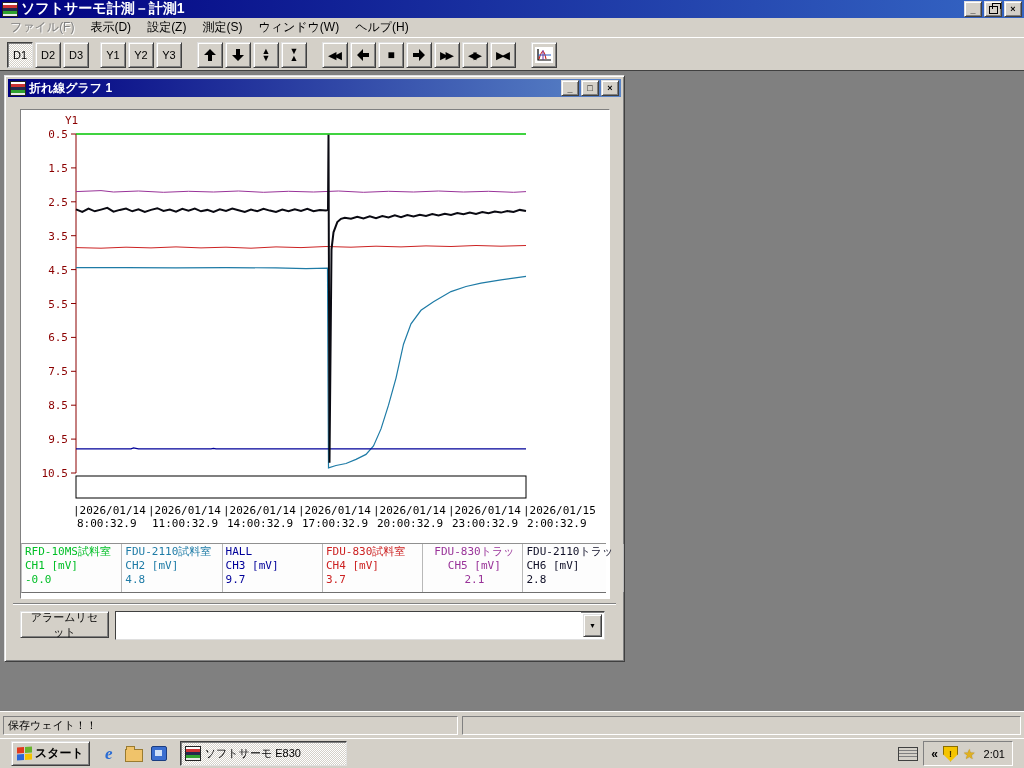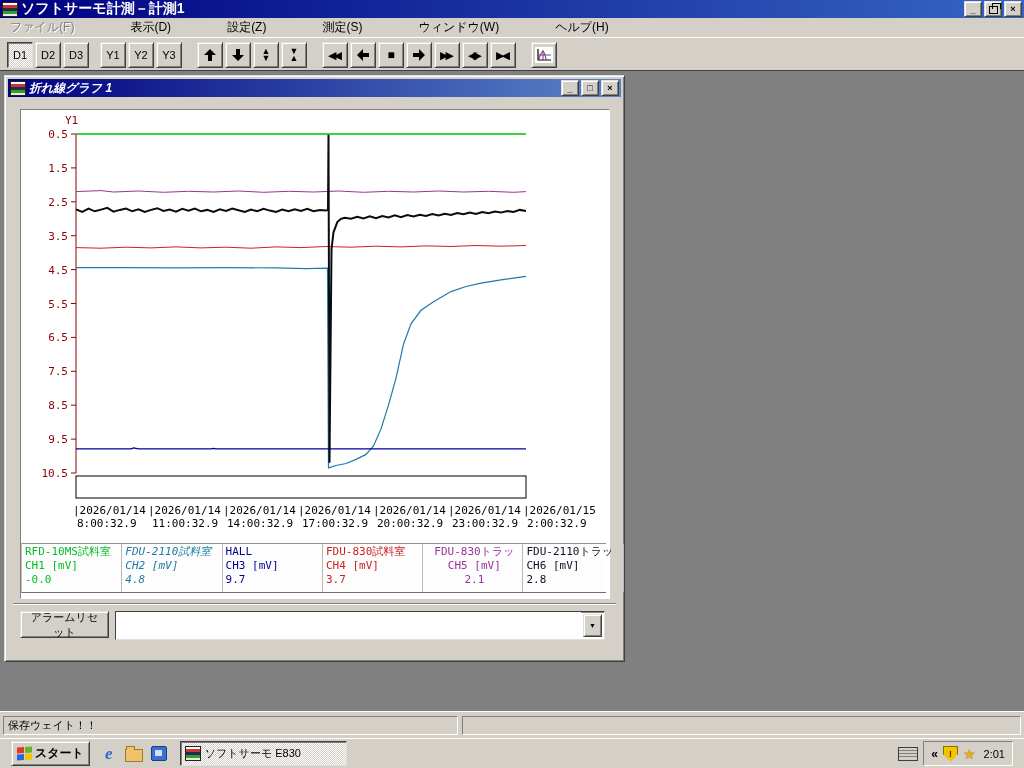"ファイル(F)" .menubar { gap: 40px -> none }
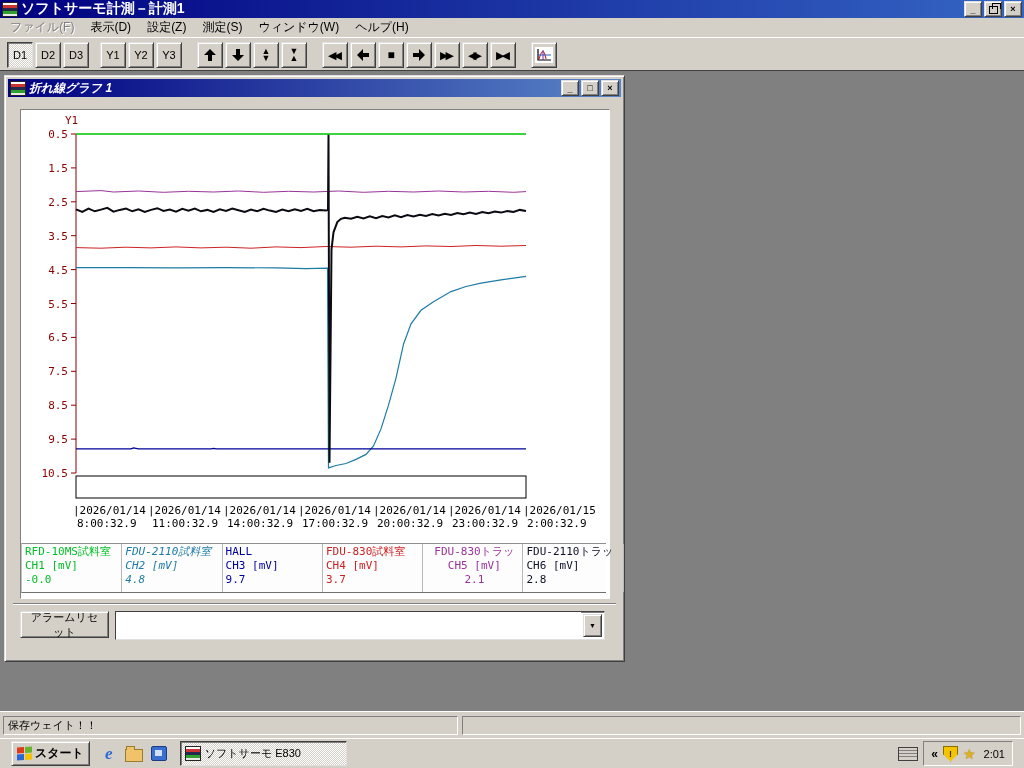"折れ線グラフ 1" .child-titlebar .title-text { font-style: italic -> none }
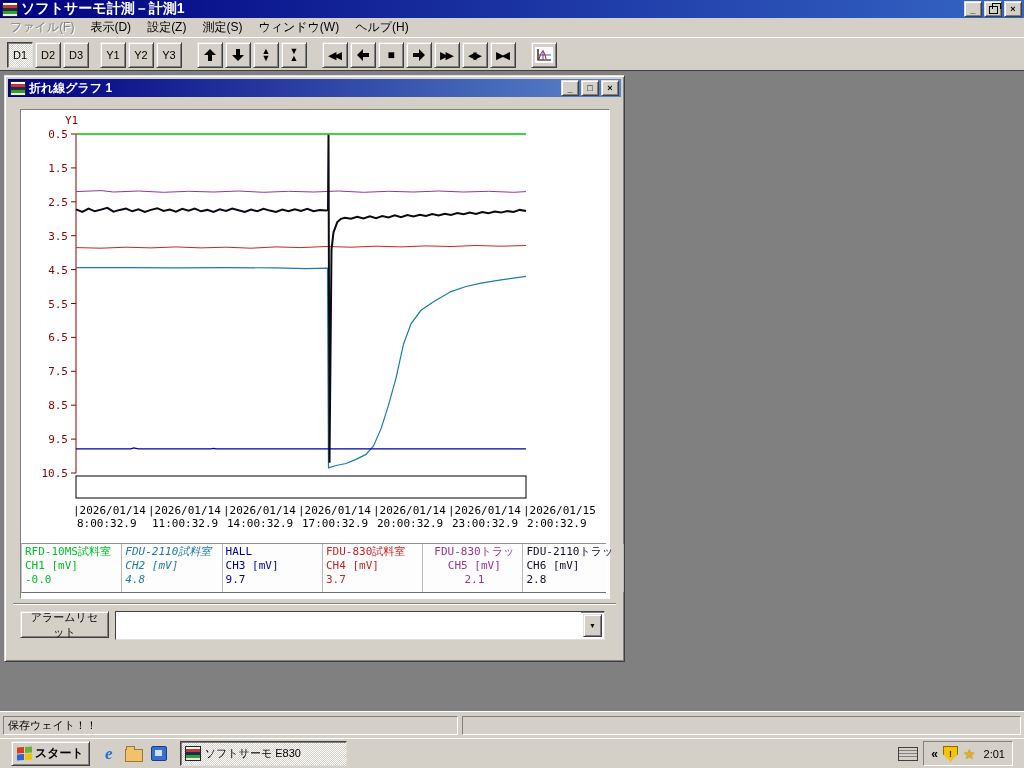"FDU-2110試料室" div.legend-cell { font-style: italic -> none }
